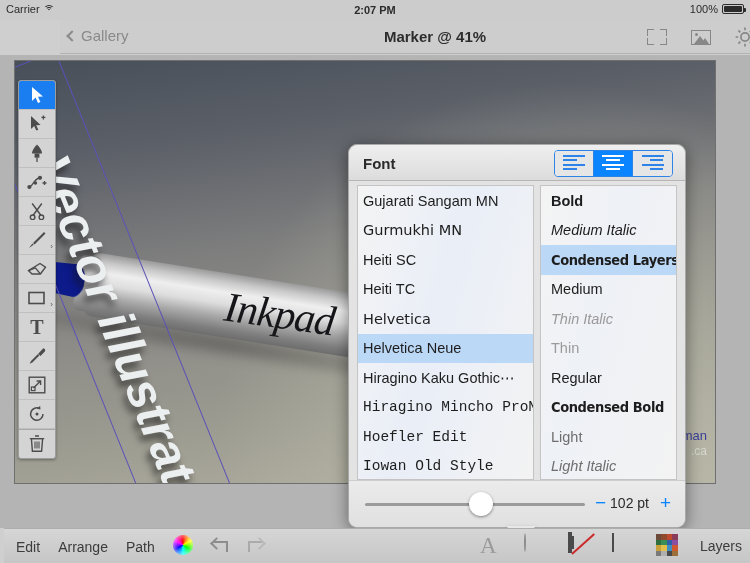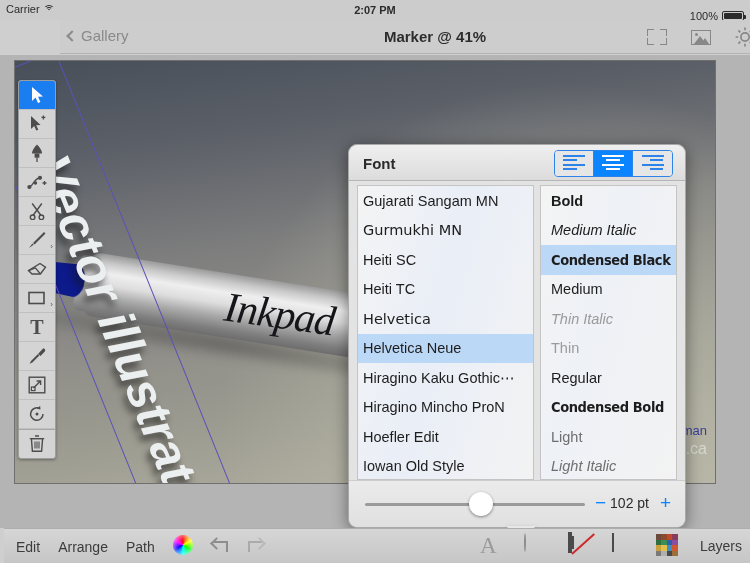"100%" .sb-right { top: 10px -> 3px }
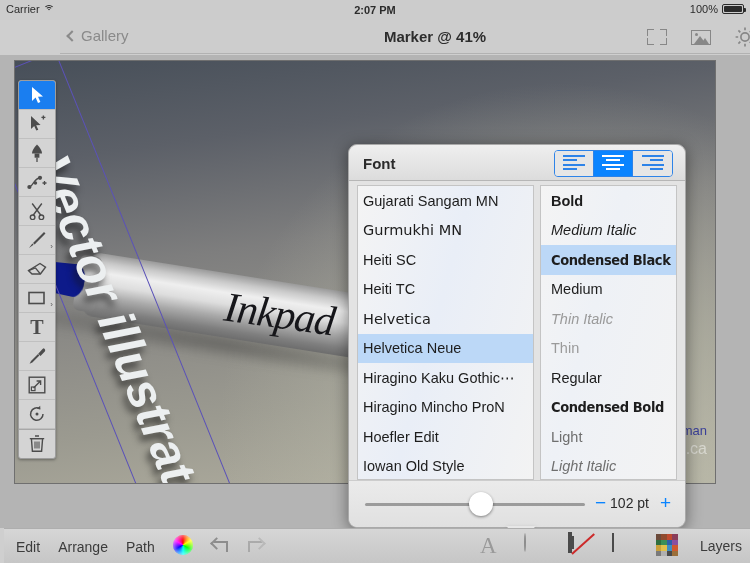"Condensed Black" div.srow { text: Black -> Layers }
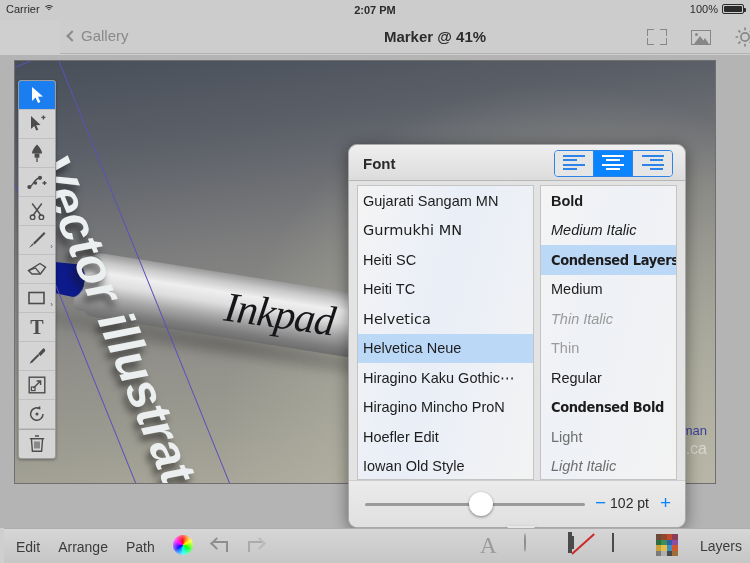"Hiragino Mincho ProN" .f-serif { font-family: Liberation Sans, sans-serif -> Liberation Mono, monospace }
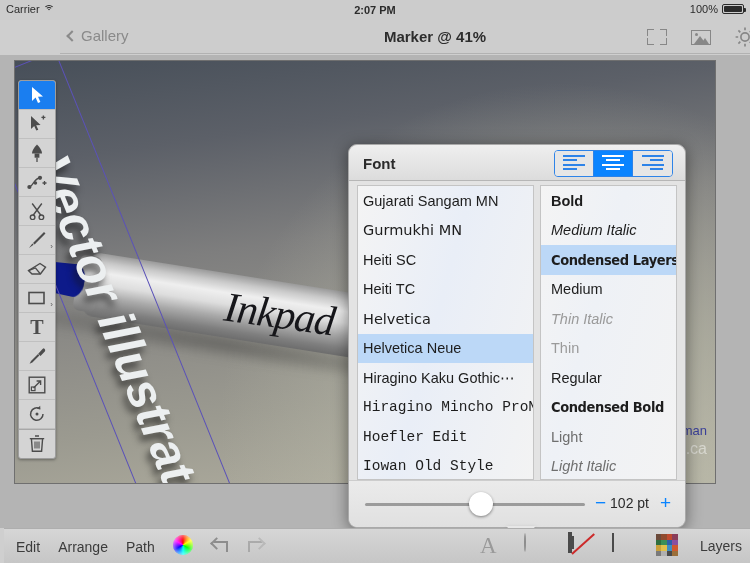".ca" .wm .l2 { font-size: 16px -> 12px }
